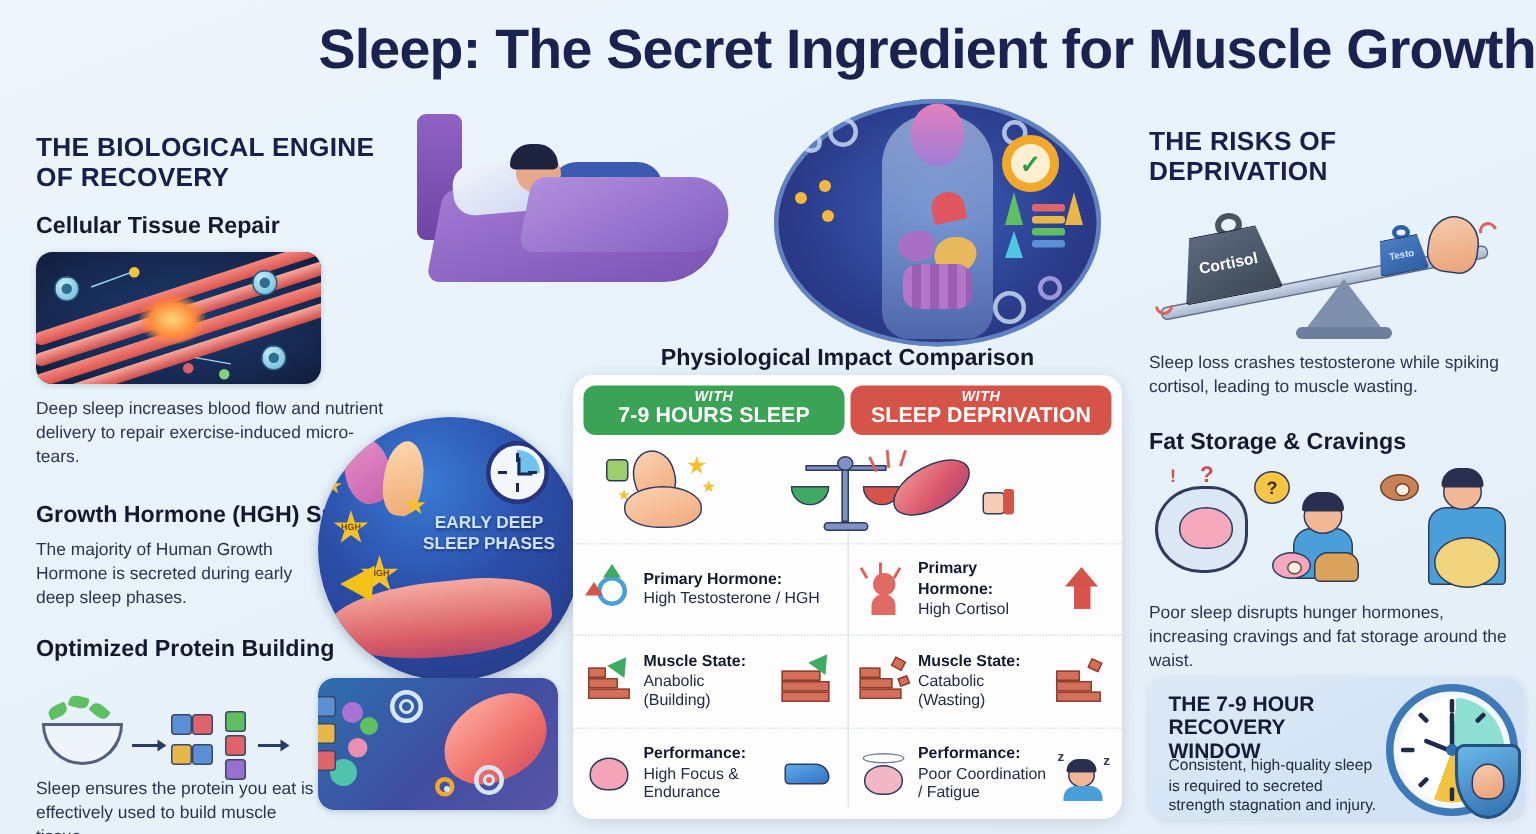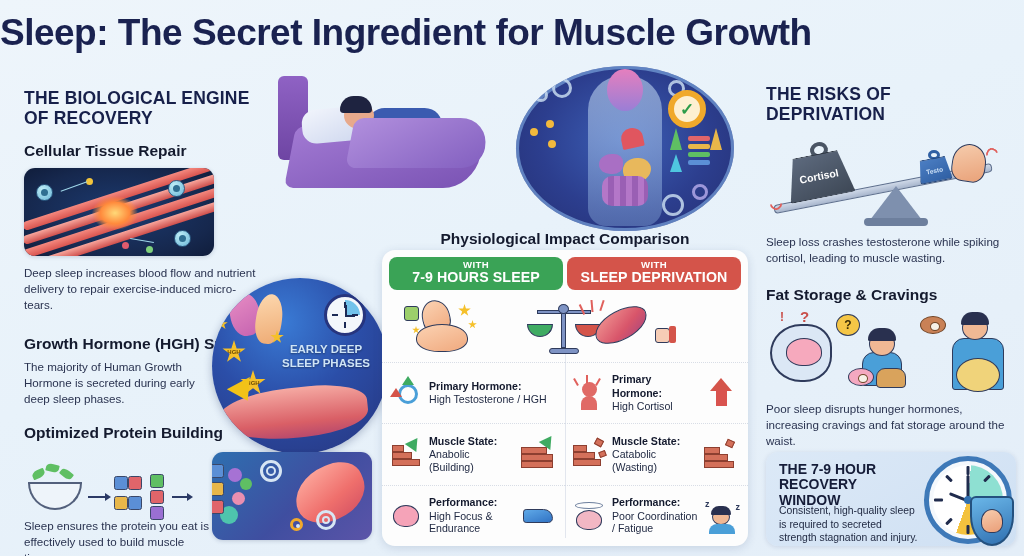"Sleep: The Secret Ingredient for" .title { text-align: left -> right }
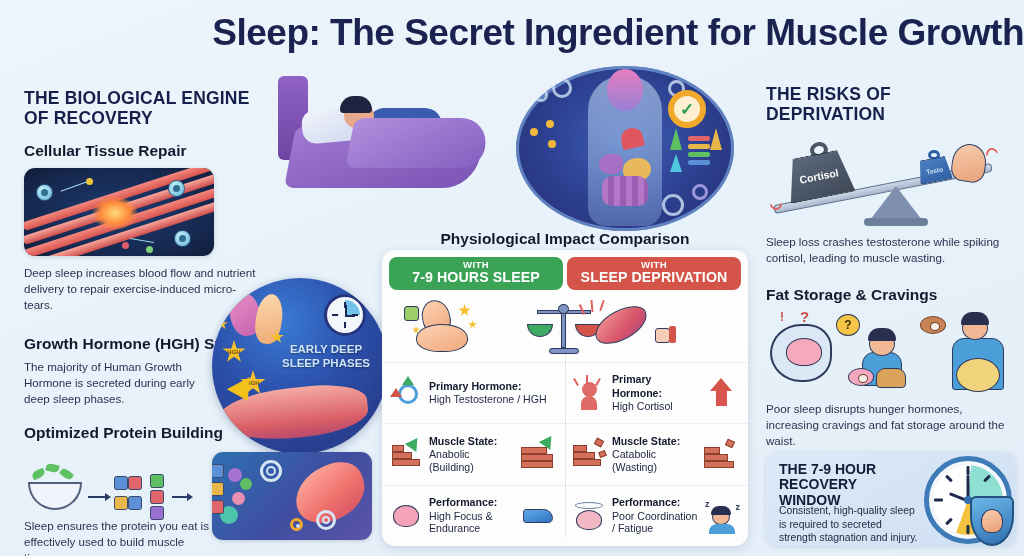"WITH" .cmp-head .small { font-style: none -> italic }
